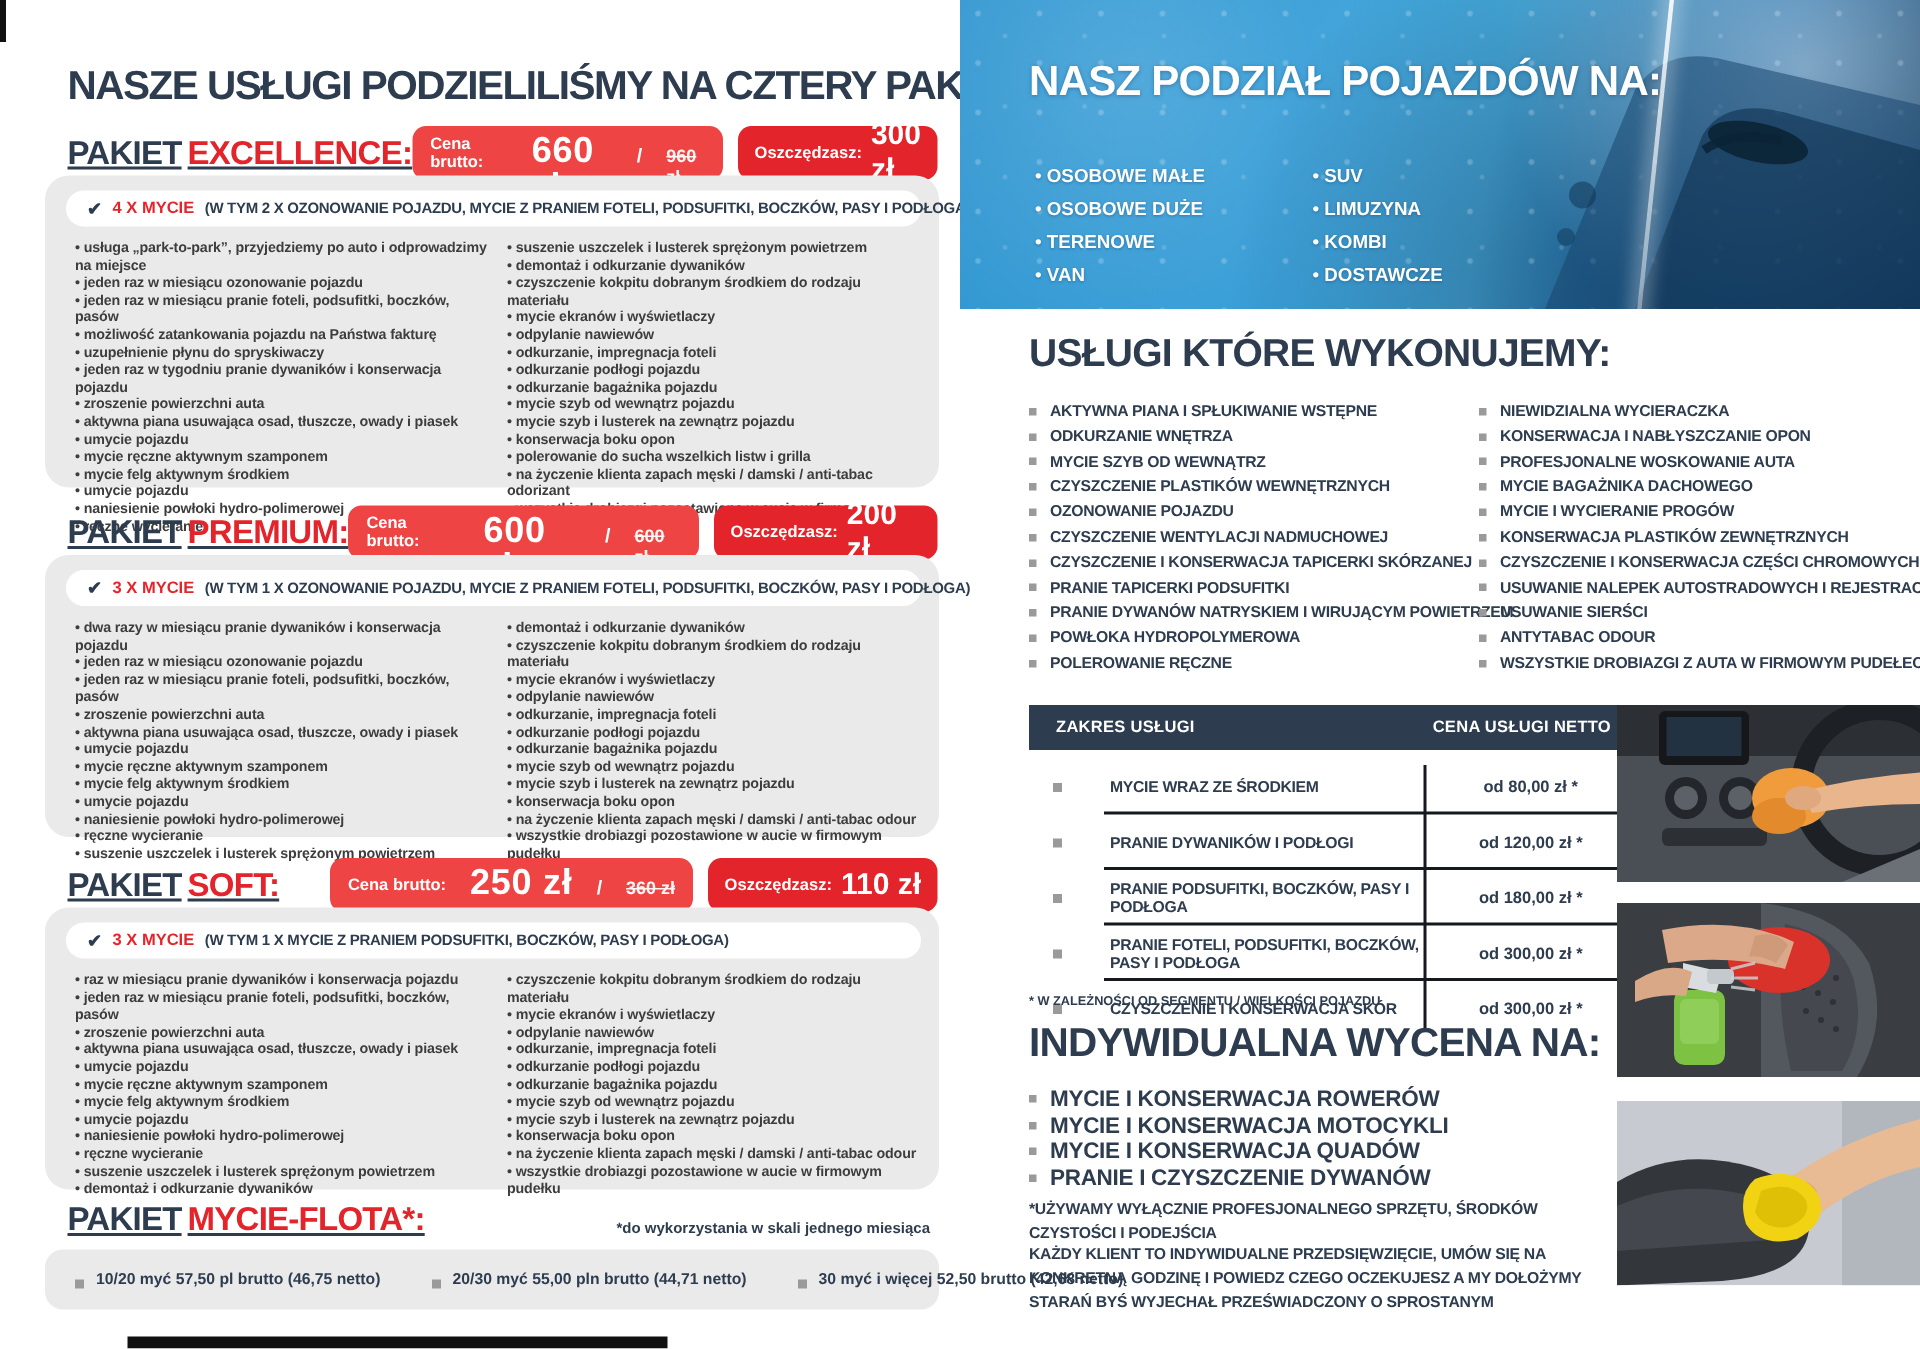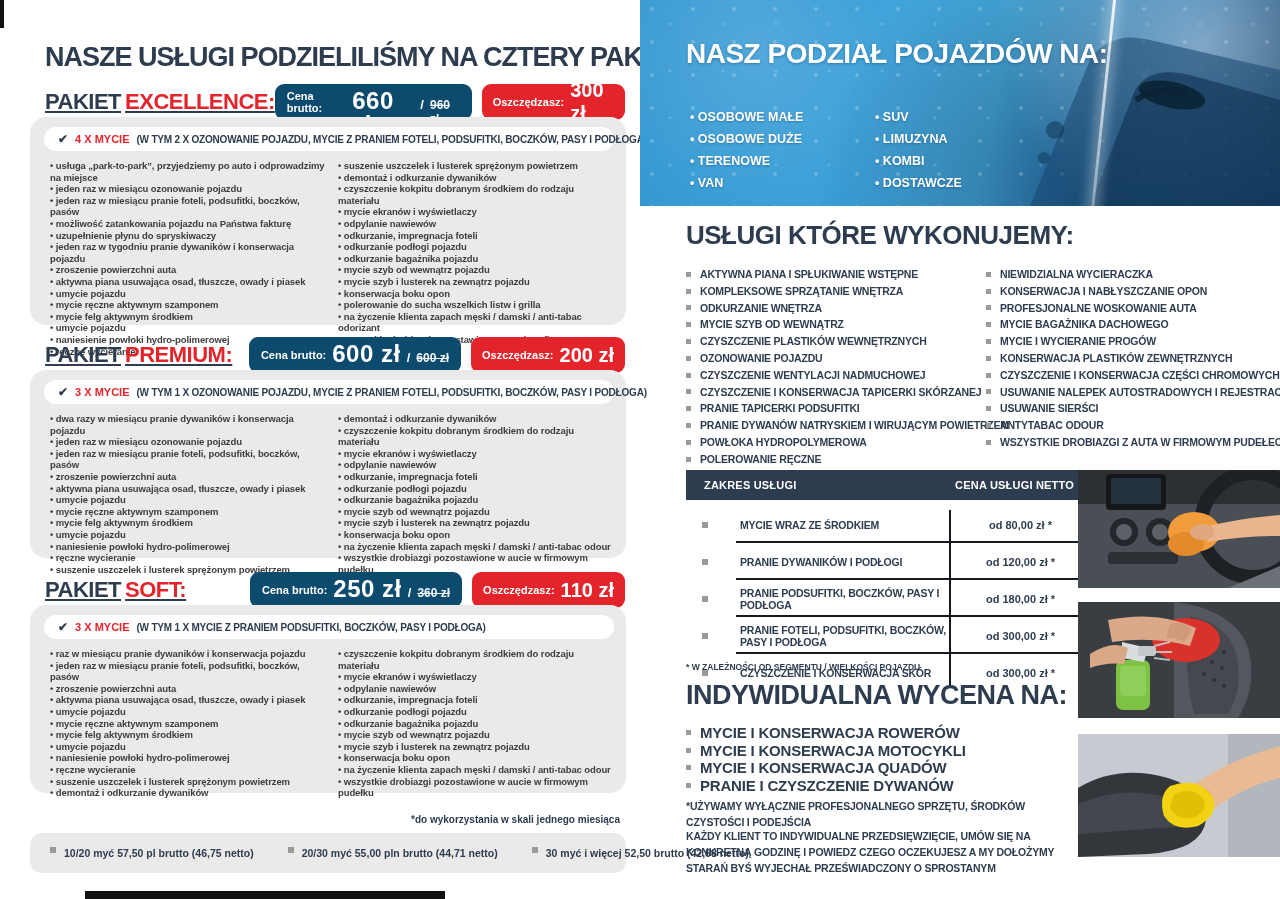"Cena brutto:" .price-badge { background: #0c4a6e -> #ef4444; gap: 6px -> 16px }
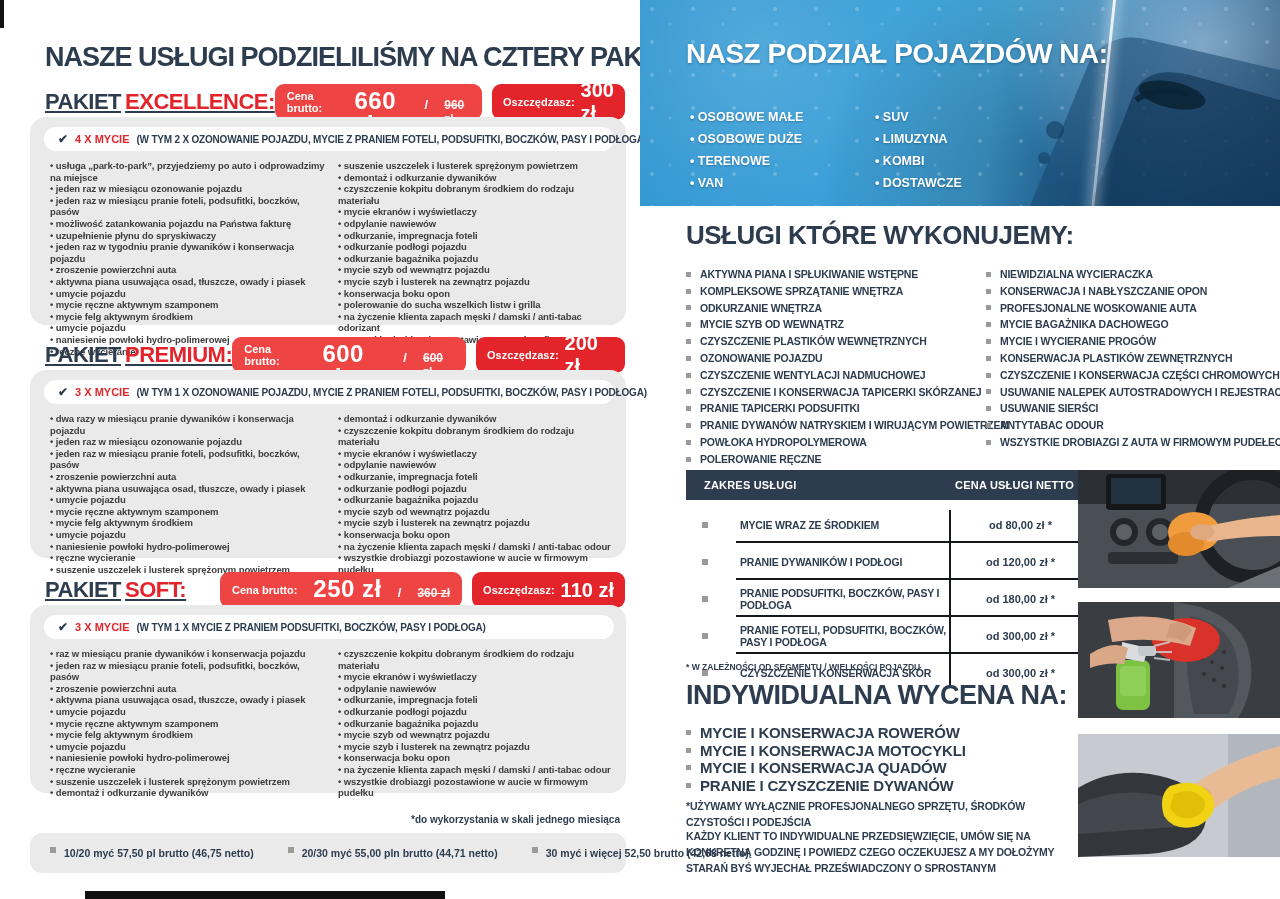"KOMPLEKSOWE SPRZĄTANIE WNĘTRZA" li { html: <li> <span></span> <span>KOMPLEKSOWE SPRZĄTANIE WNĘTRZA</span> </li> -> none }
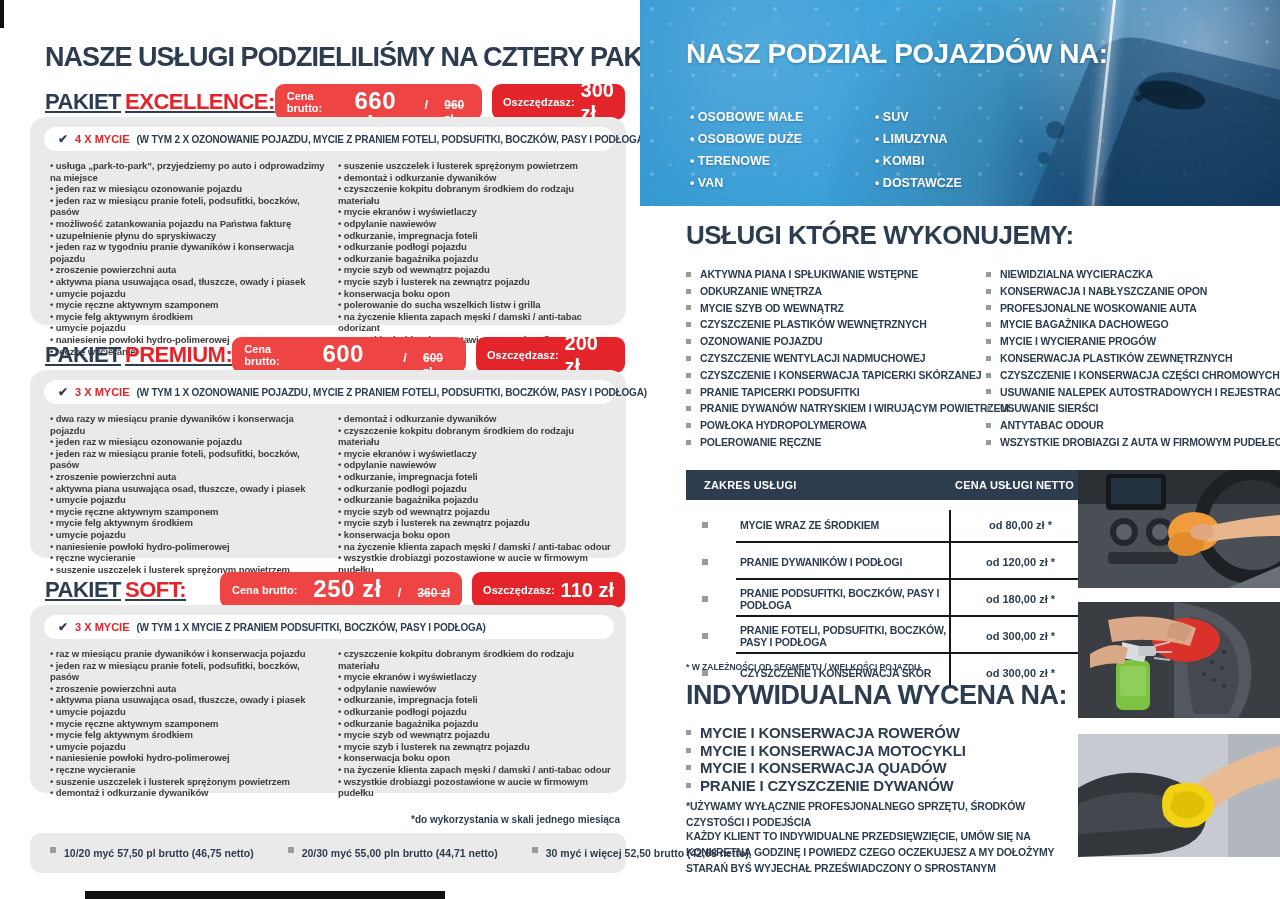"PAKIET MYCIE-FLOTA*:" div.pkg-title { html: none -> <div><span>PAKIET</span><span>MYCIE-FLOTA*:</span></div> }
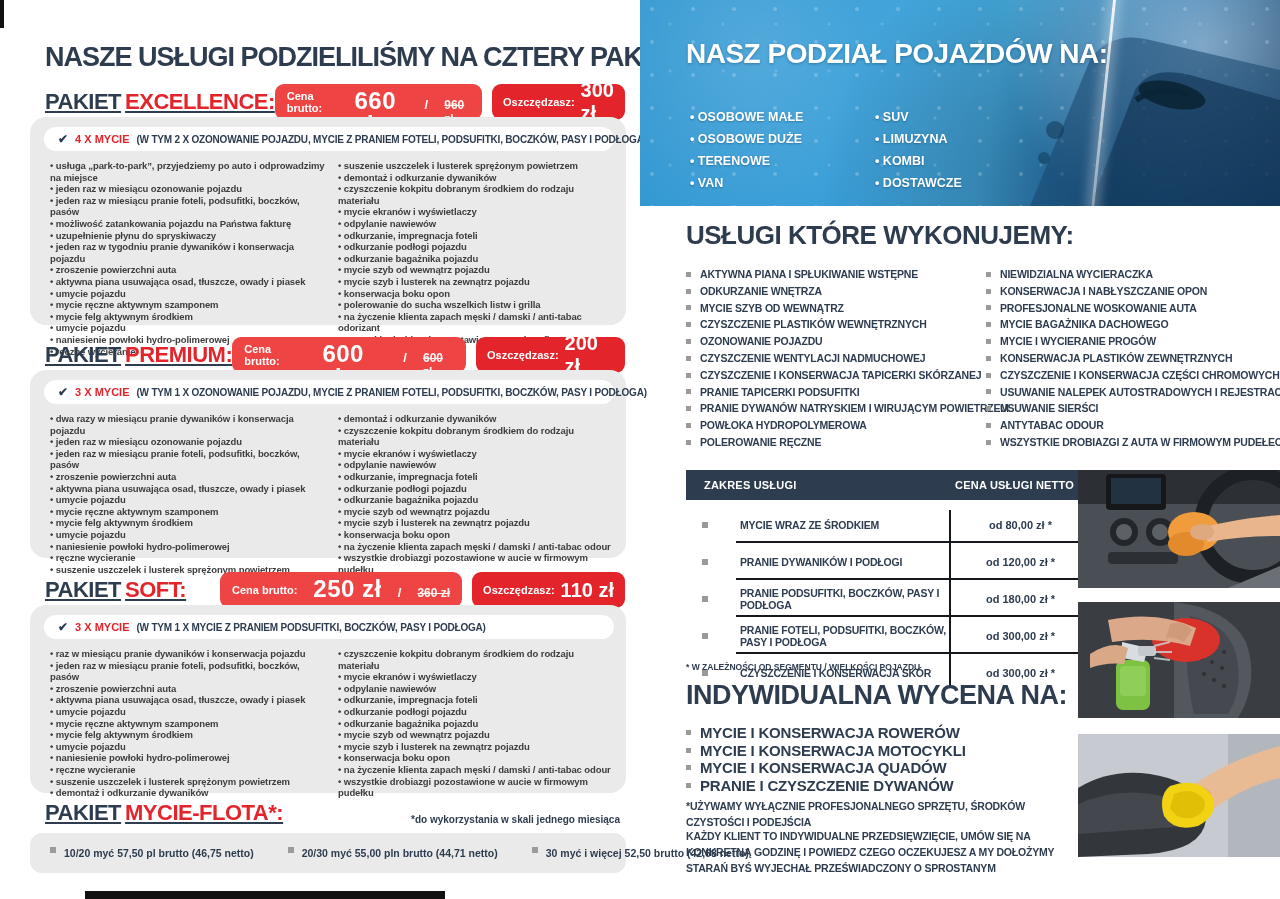"10/20 myć 57,50 pl brutto" .flota-item { align-items: flex-start -> flex-end }
